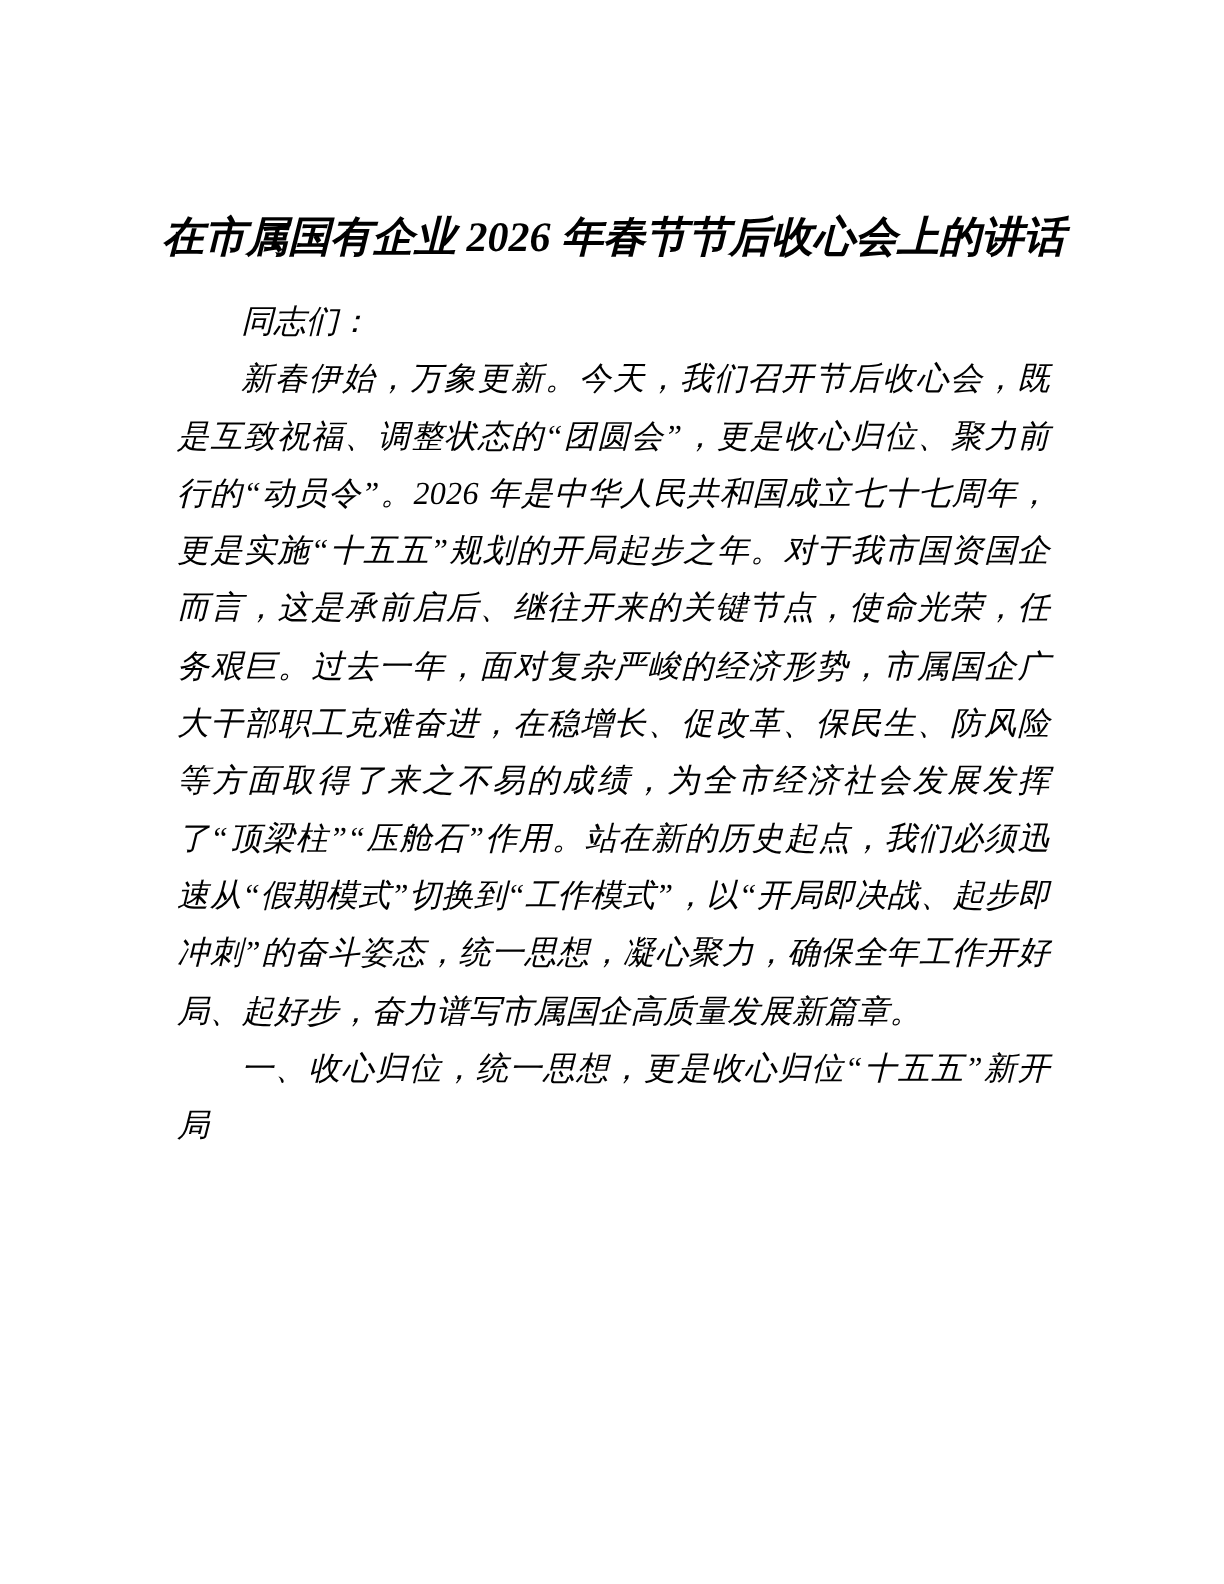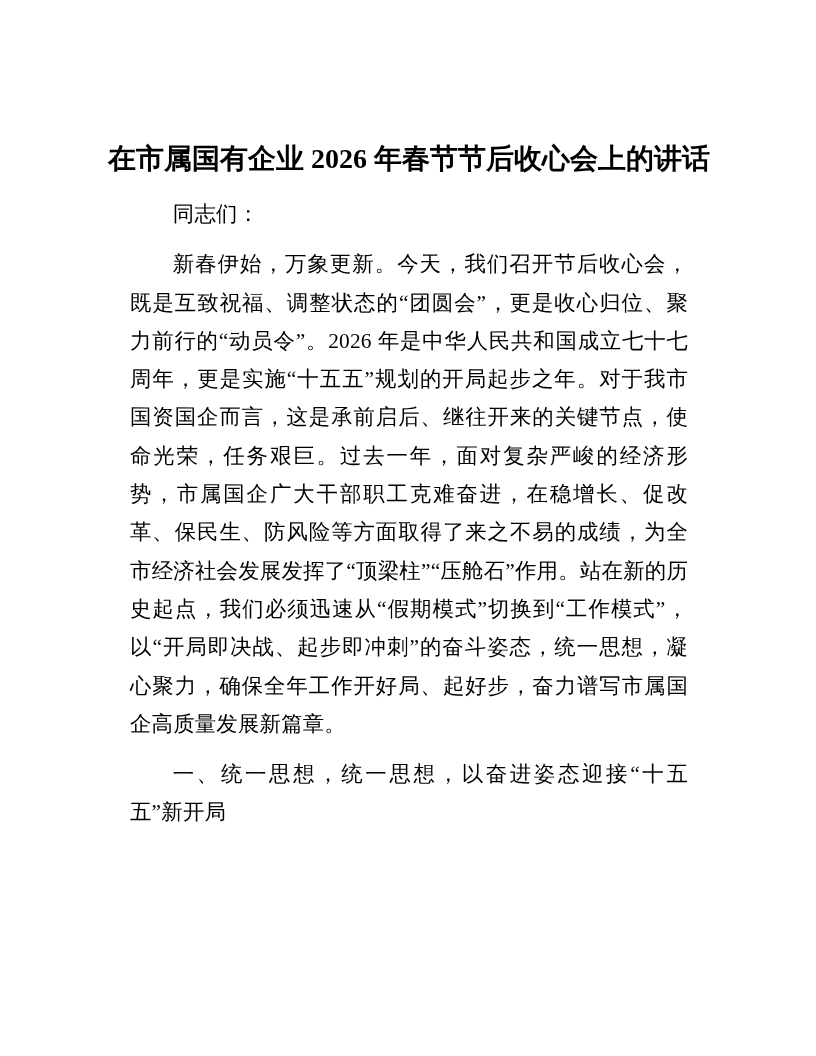"在市属国有企业 2026 年春节节后收心会上的讲话" .page { font-style: none -> italic }
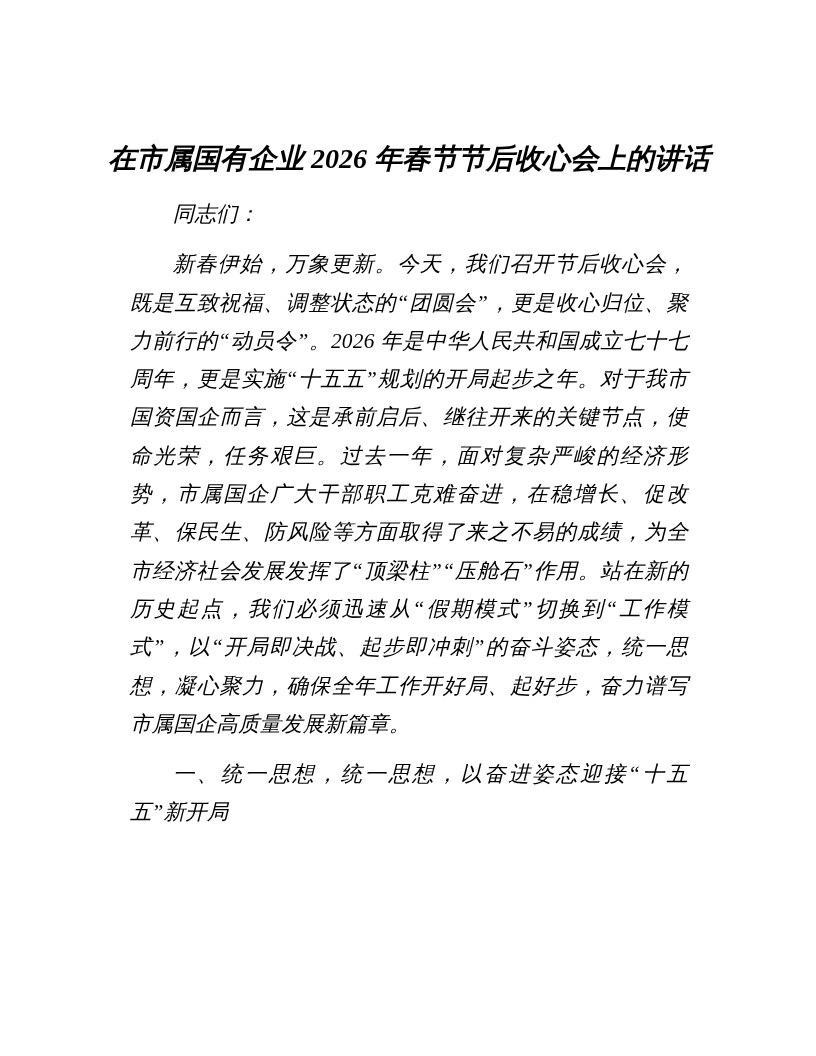"同志们：" .para { margin: 12px -> 0 }
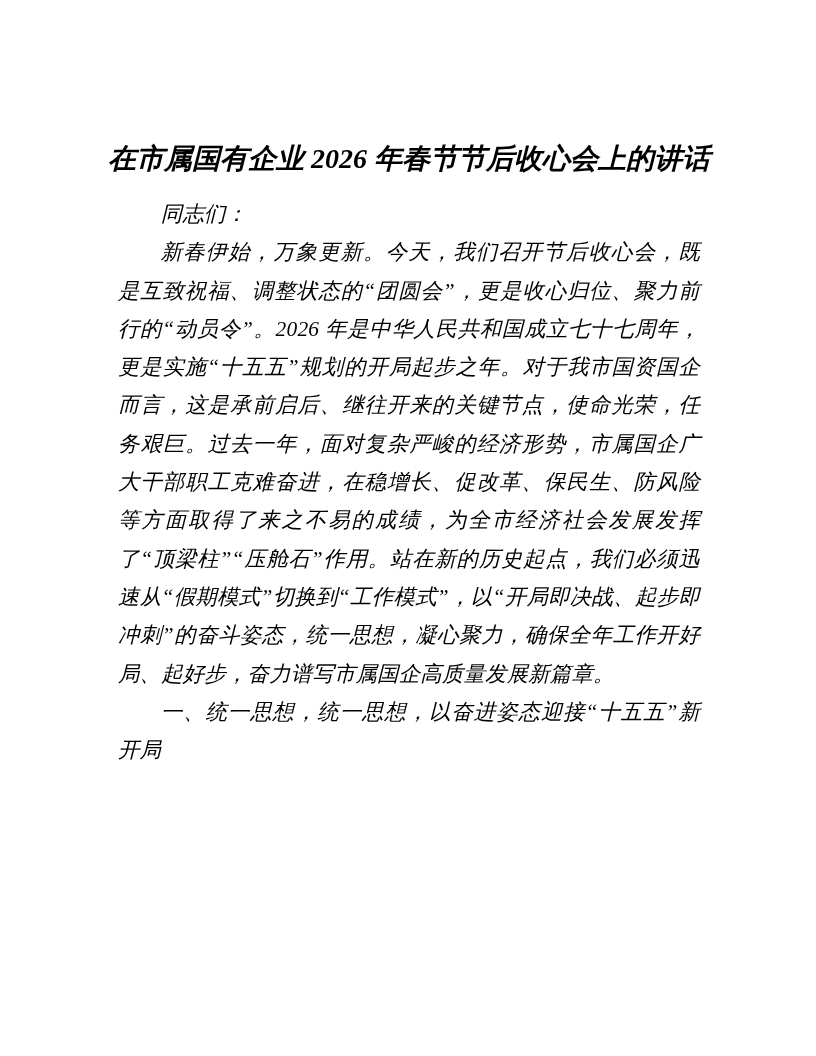"一、统一思想，统一思想，以奋进姿态迎接“十五五”新开局" p.para { text: 统一思想，统一思想，以奋进姿态迎接 -> 收心归位，统一思想，更是收心归位 }
